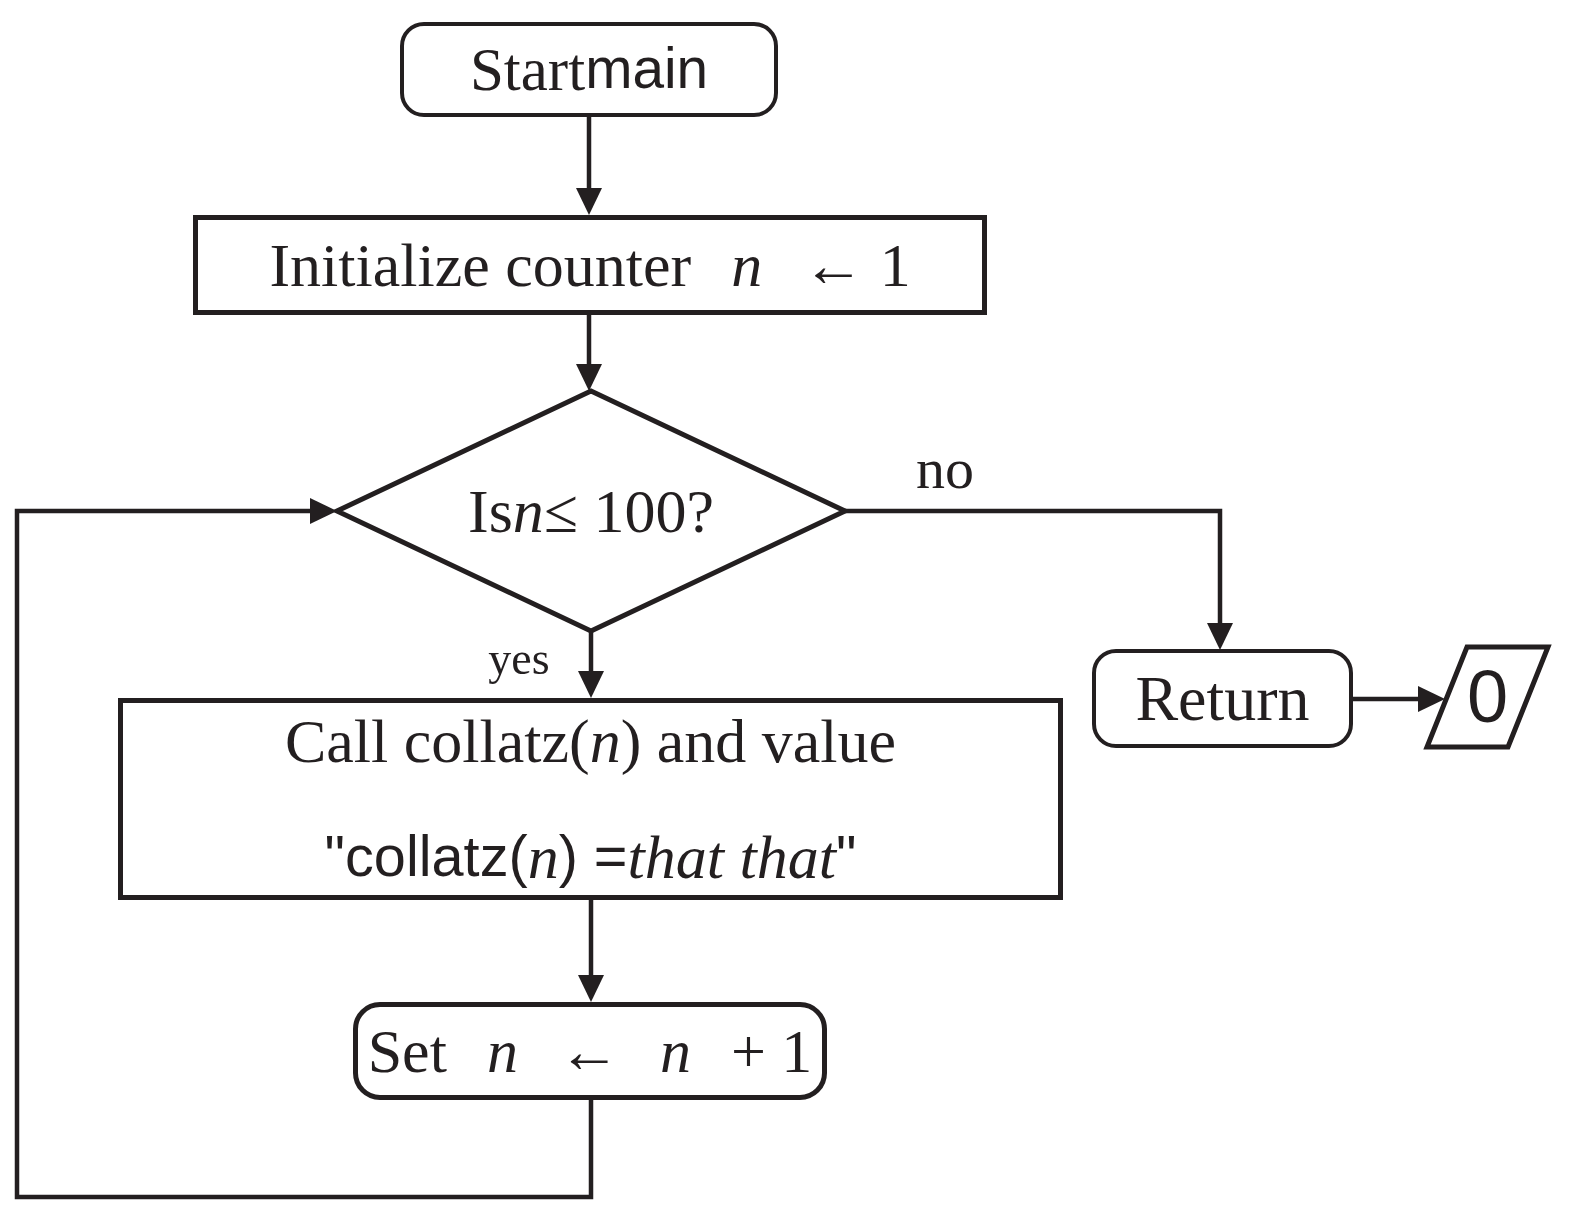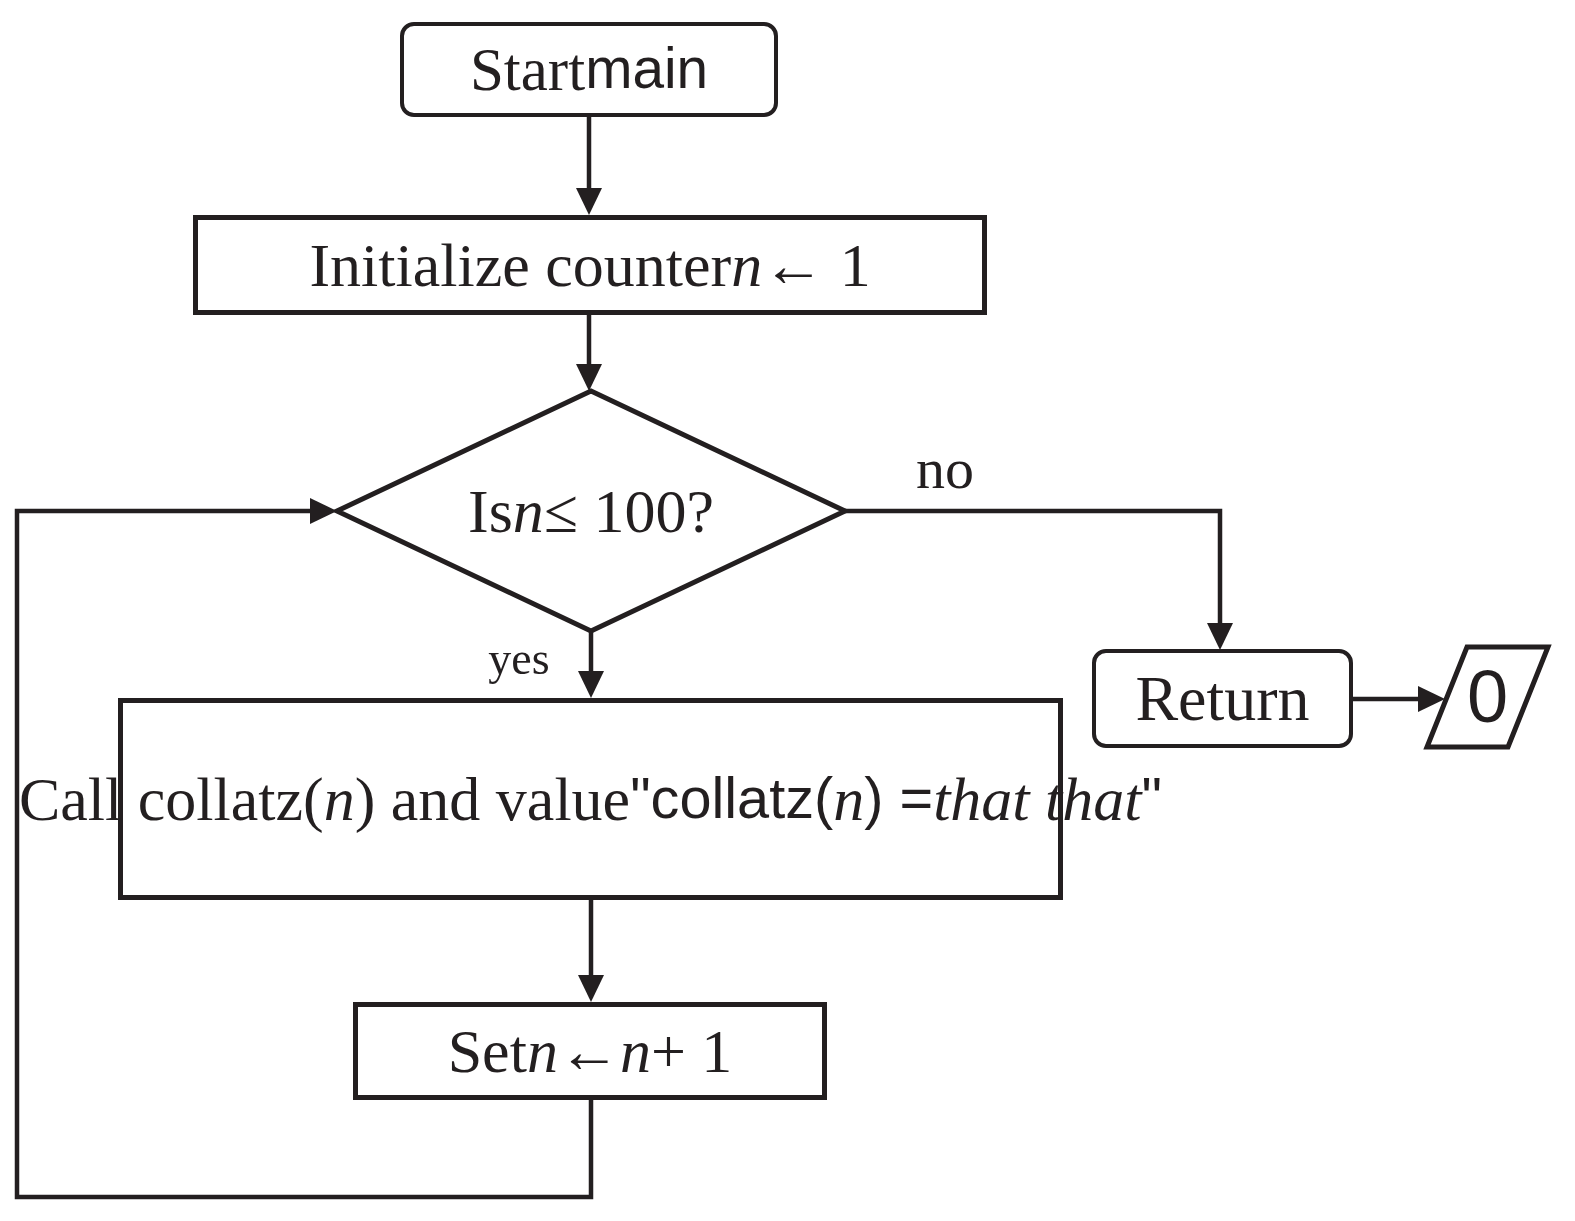"Start" .round { border-radius: 14px -> 24px }
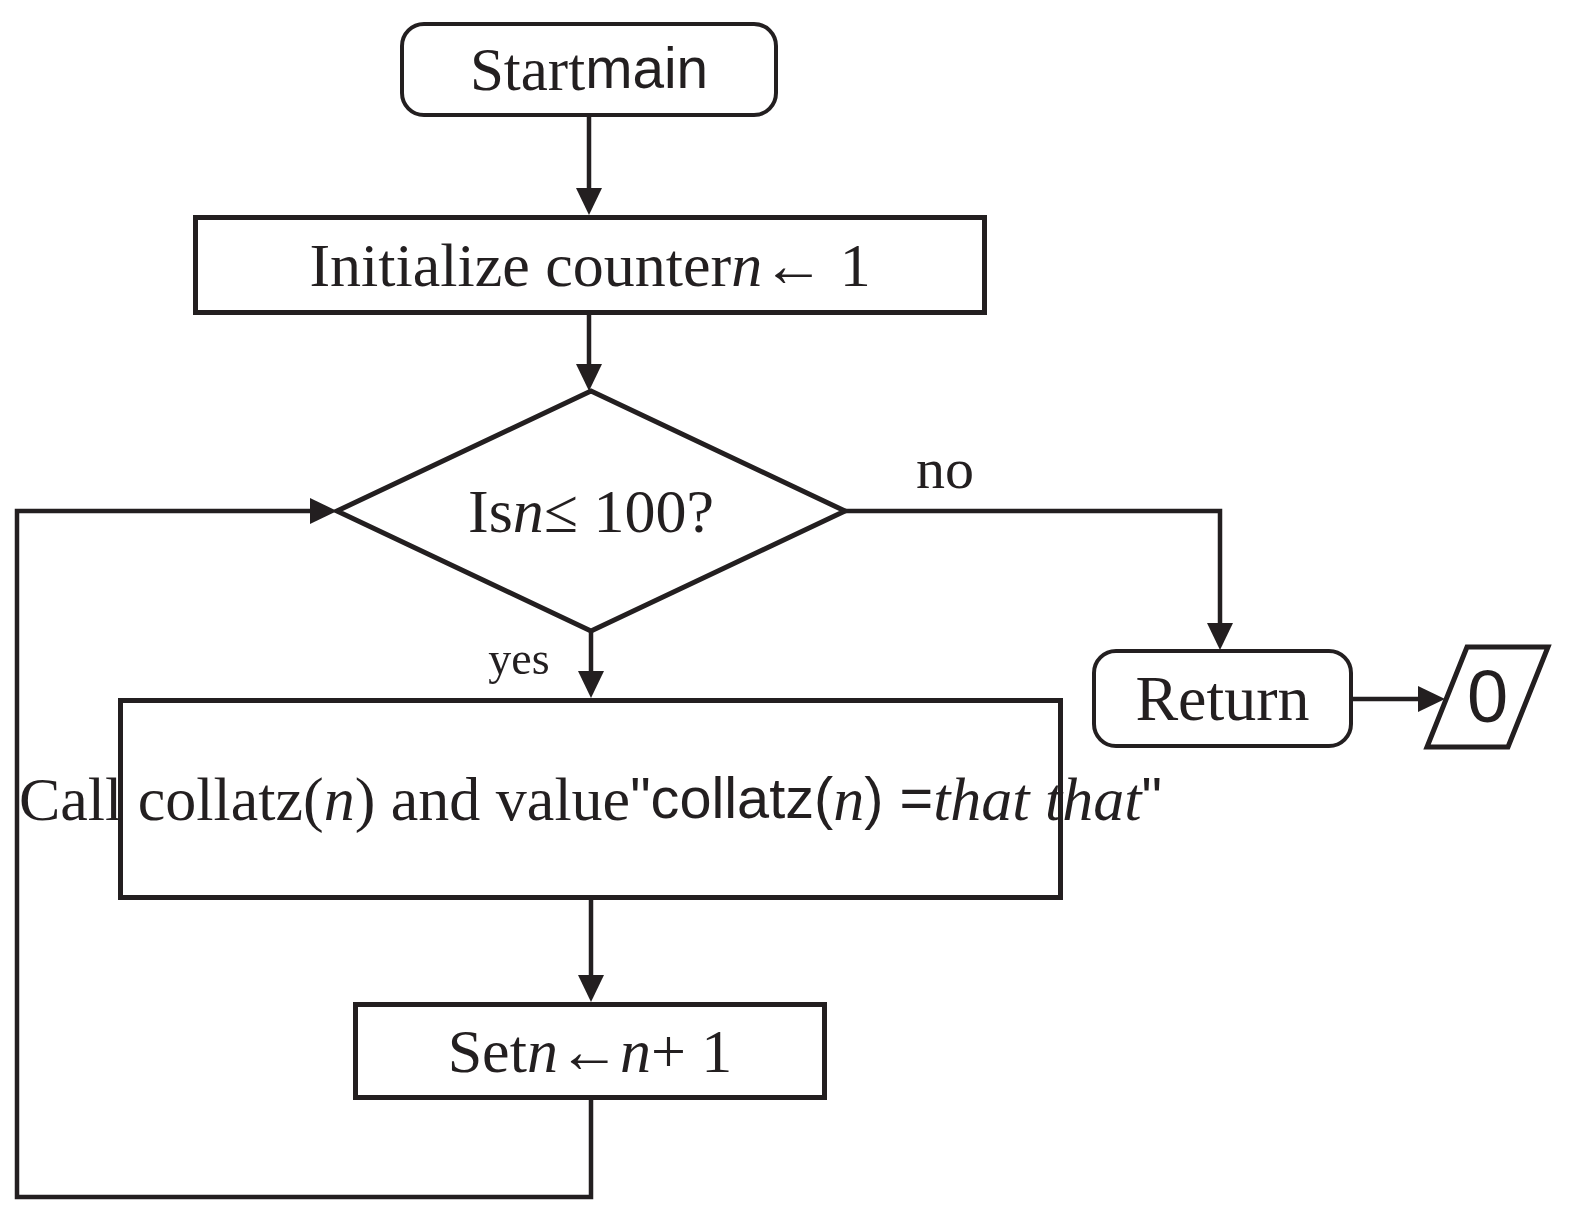"Initialize counter" .rect { gap: none -> 40px }
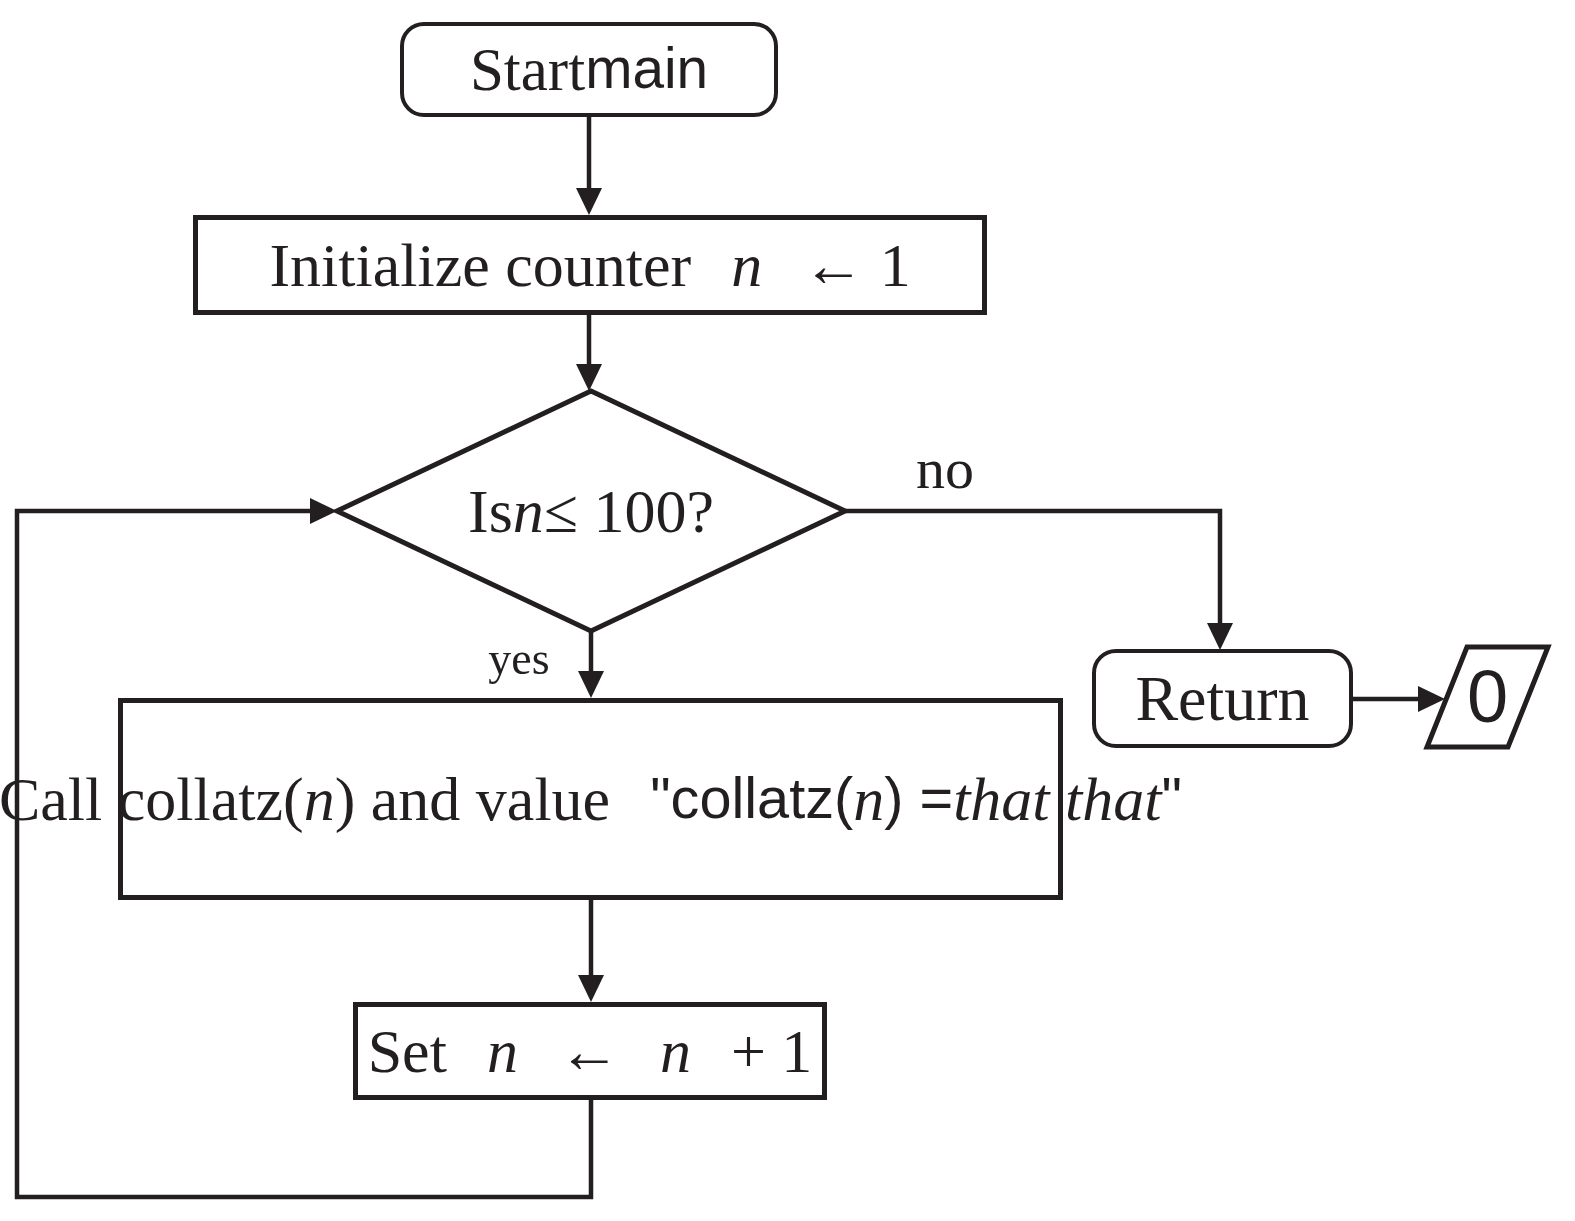"Call collatz(" .node-call { flex-direction: row -> column }
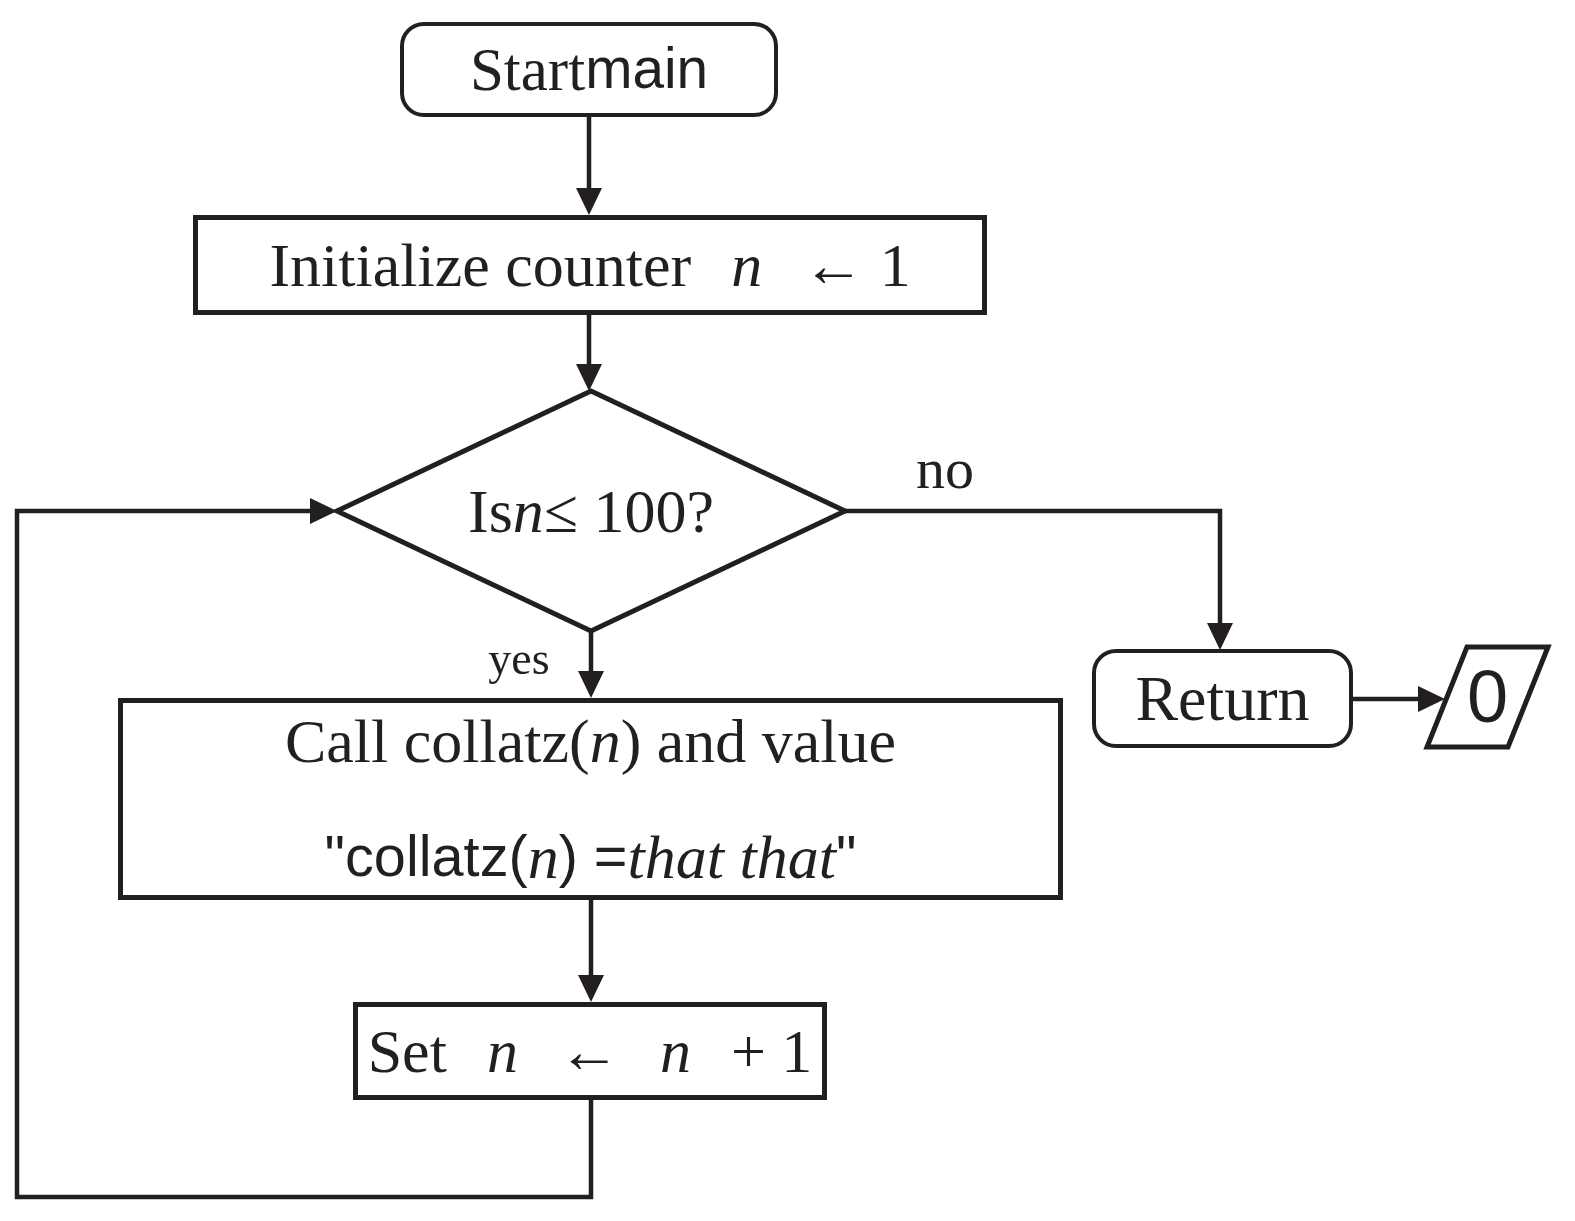"Set" .node-set { border-radius: none -> 27px }
